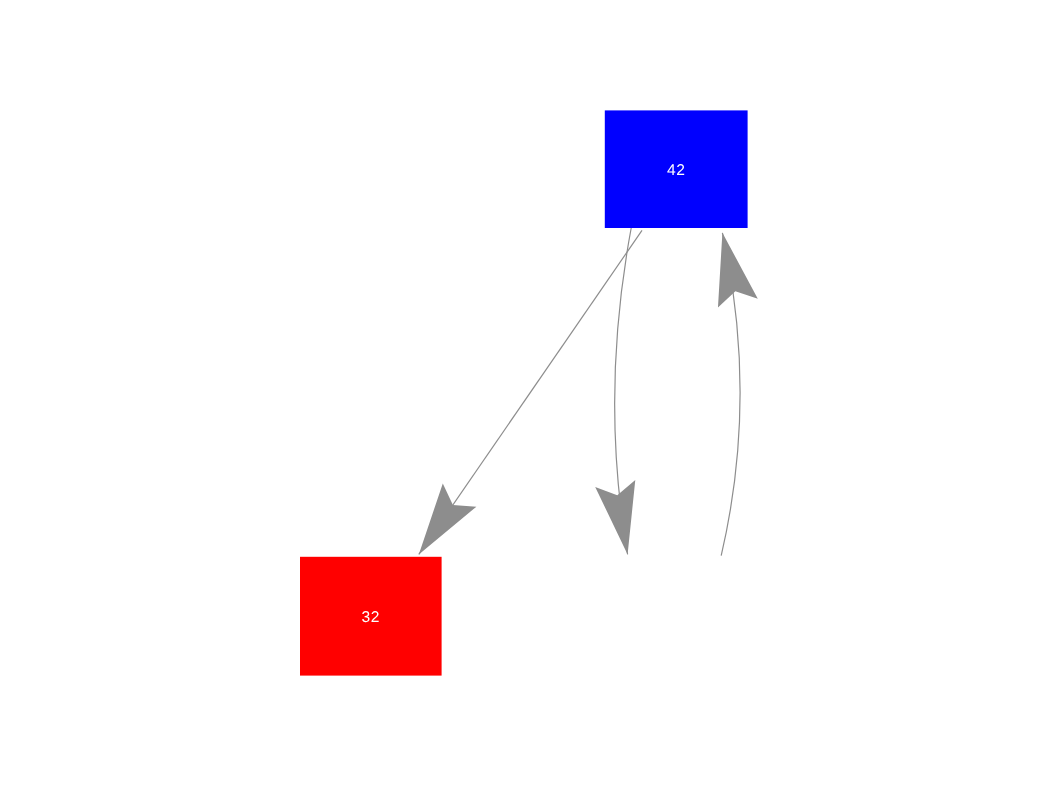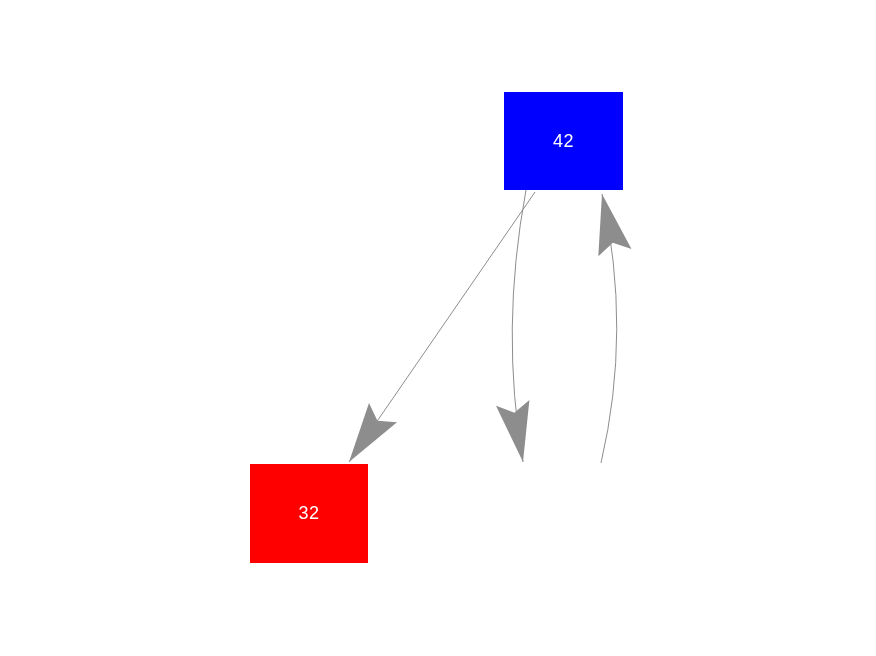"42" .graph-node .node-label { font-size: 18px -> 13px }
